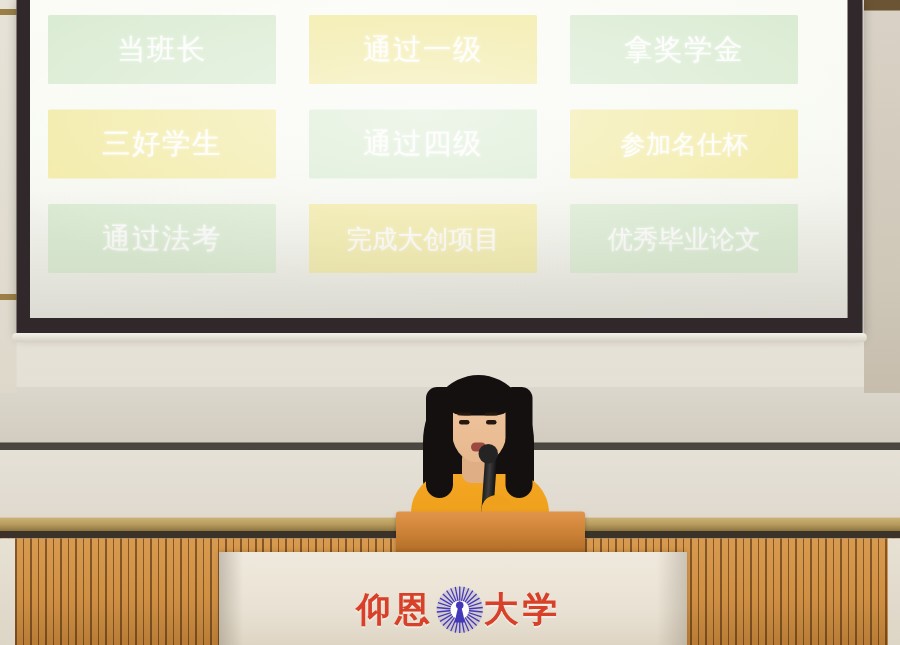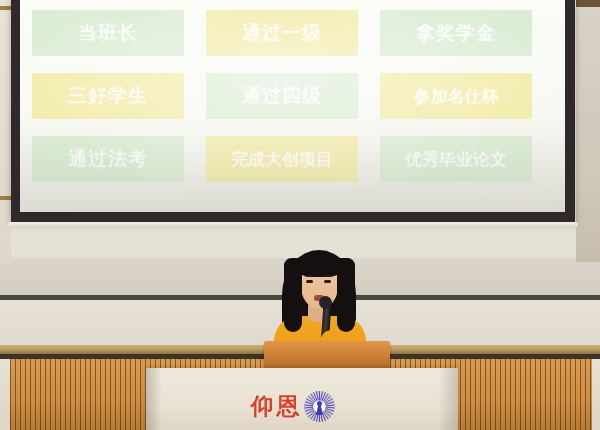"仰恩" .podium-brand { left: 137px -> 150px }
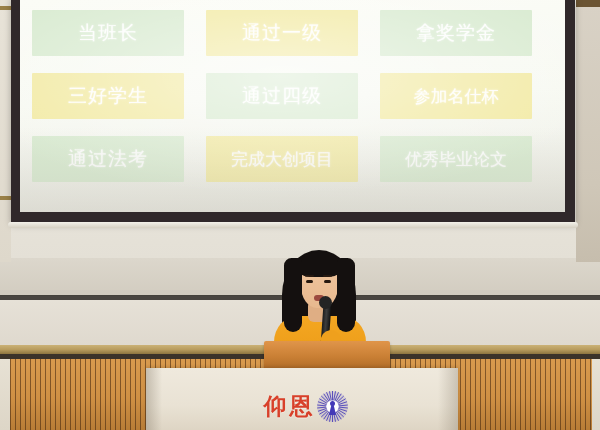"大学" span.brand-text { html: none -> <span>大学</span> }
